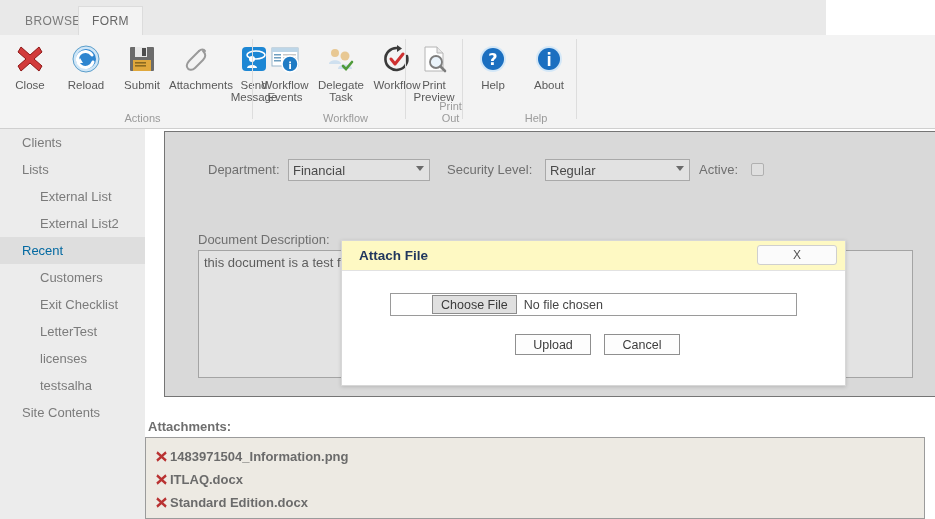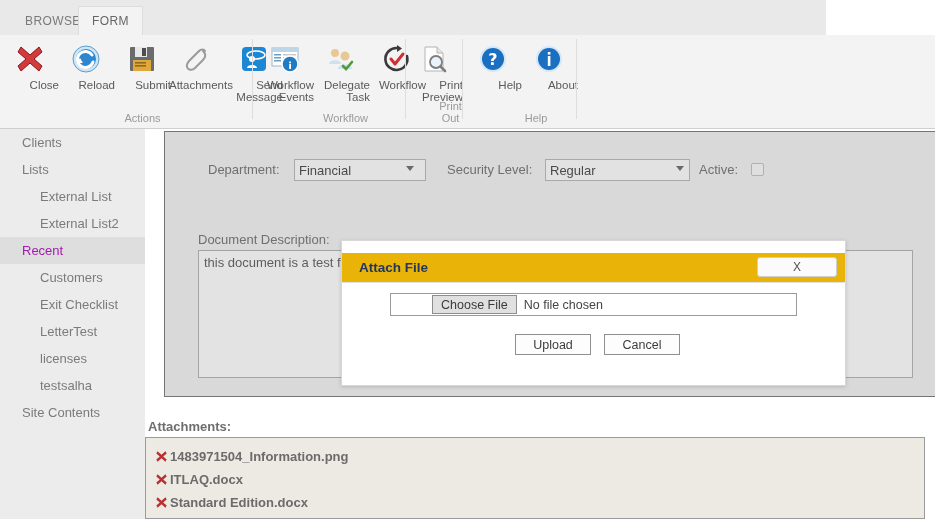"Close" .rbtn .lbl { text-align: right -> center }
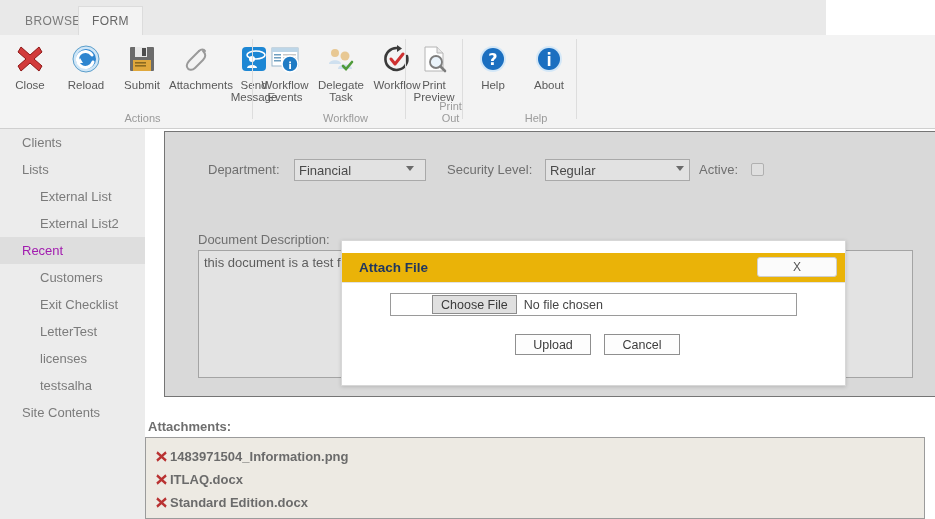"Financial" select.combo { left: 6px -> 0; width: 132px -> 142px }
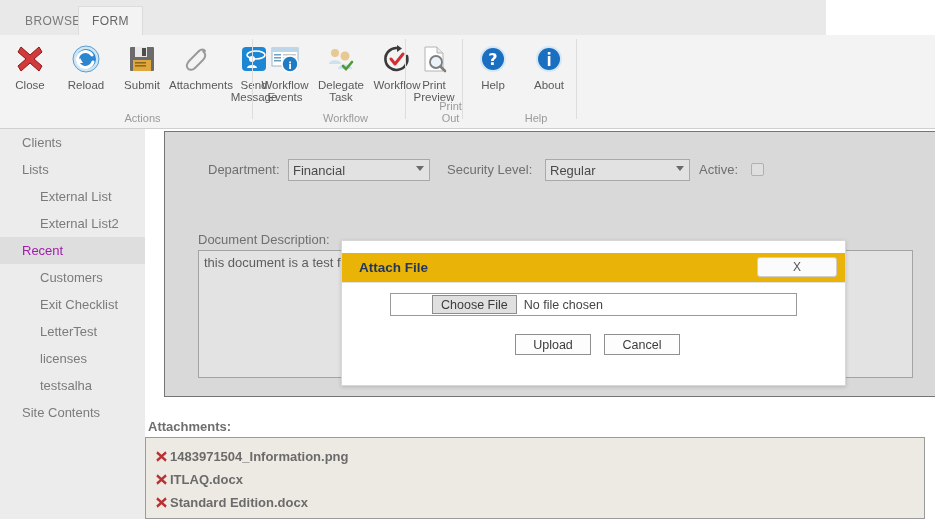"Recent" .navitem.selected { color: #a21caf -> #0369a1 }
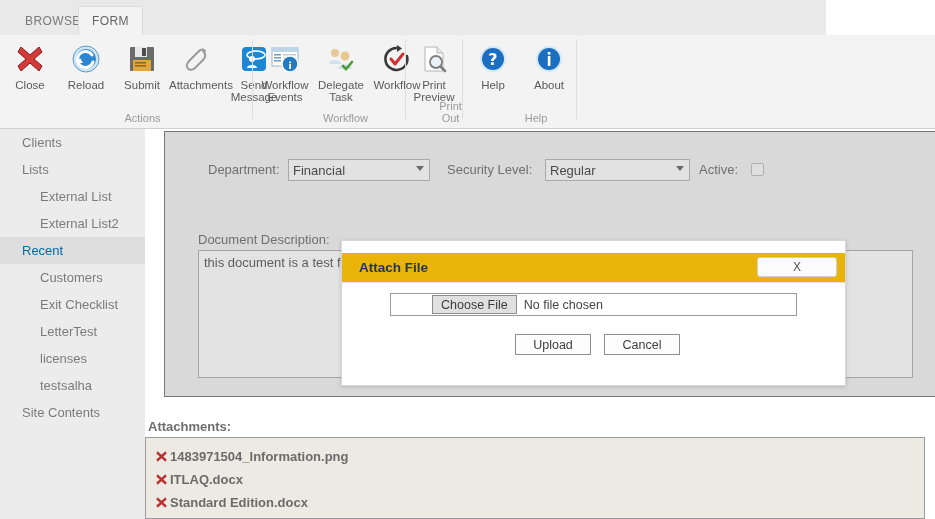"Attach File" .modal-title { background: #eab308 -> #fef9c3; margin-top: 12px -> none }
